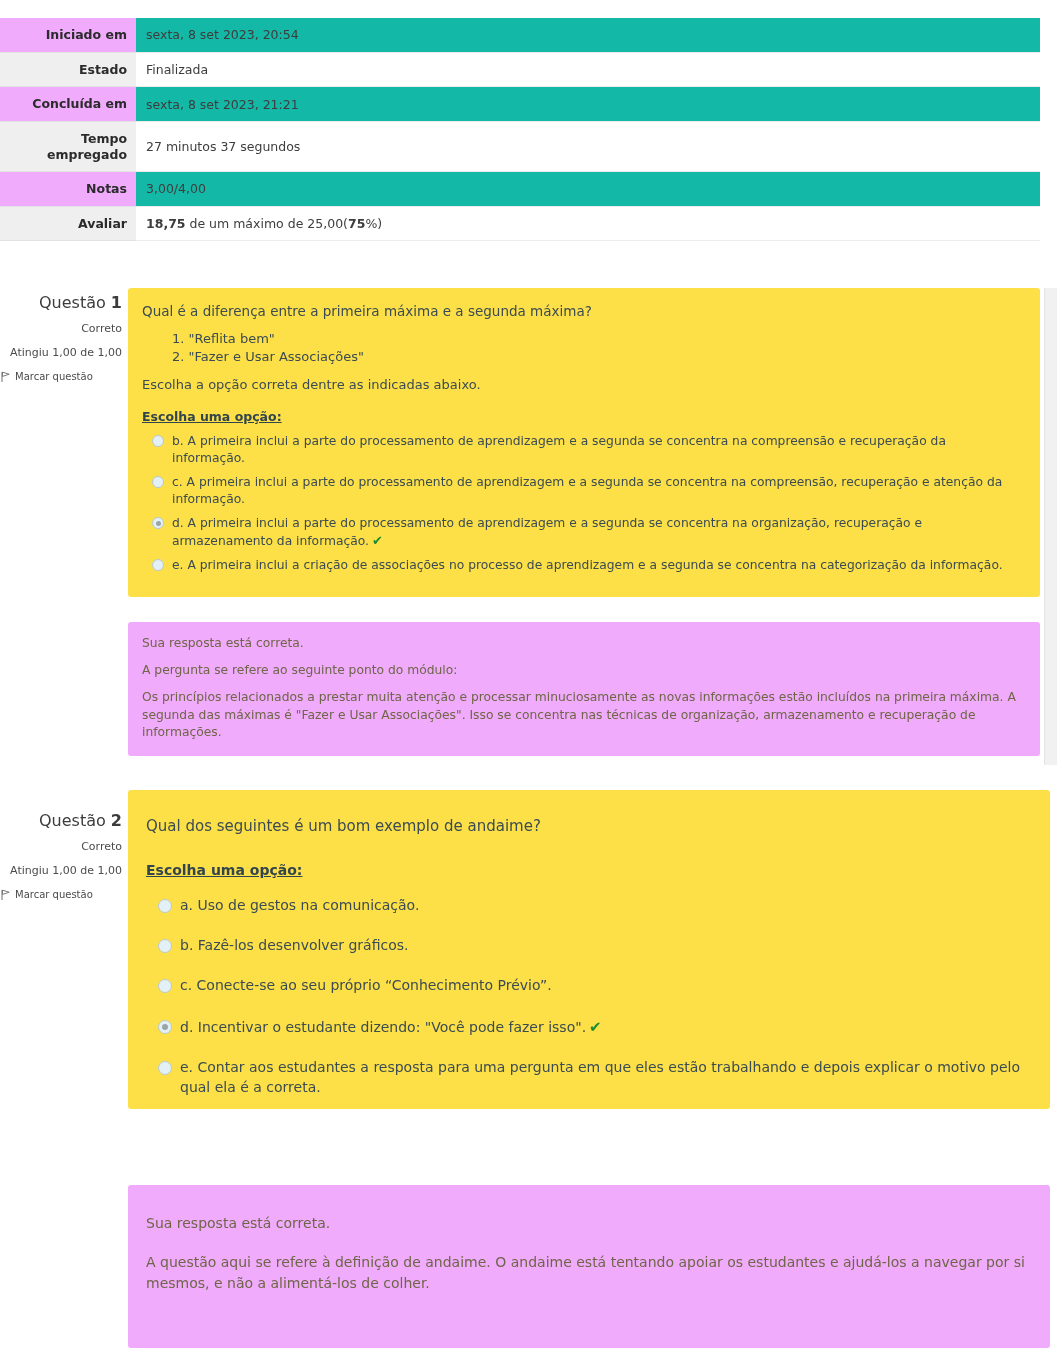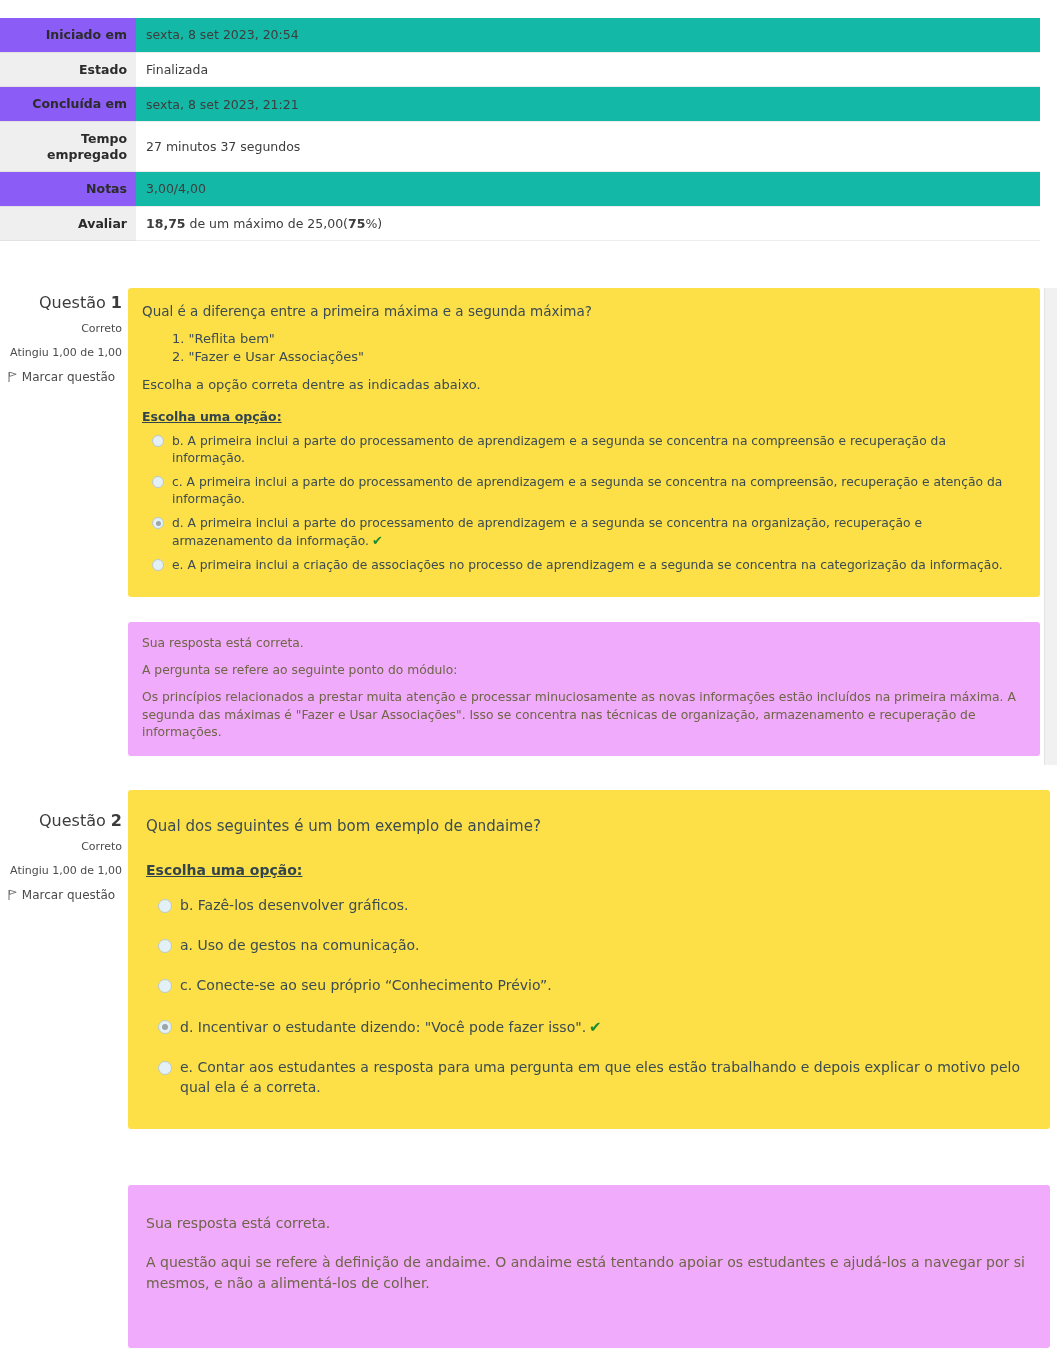"Iniciado em" table.summary th { background: #8b5cf6 -> #f0abfc }
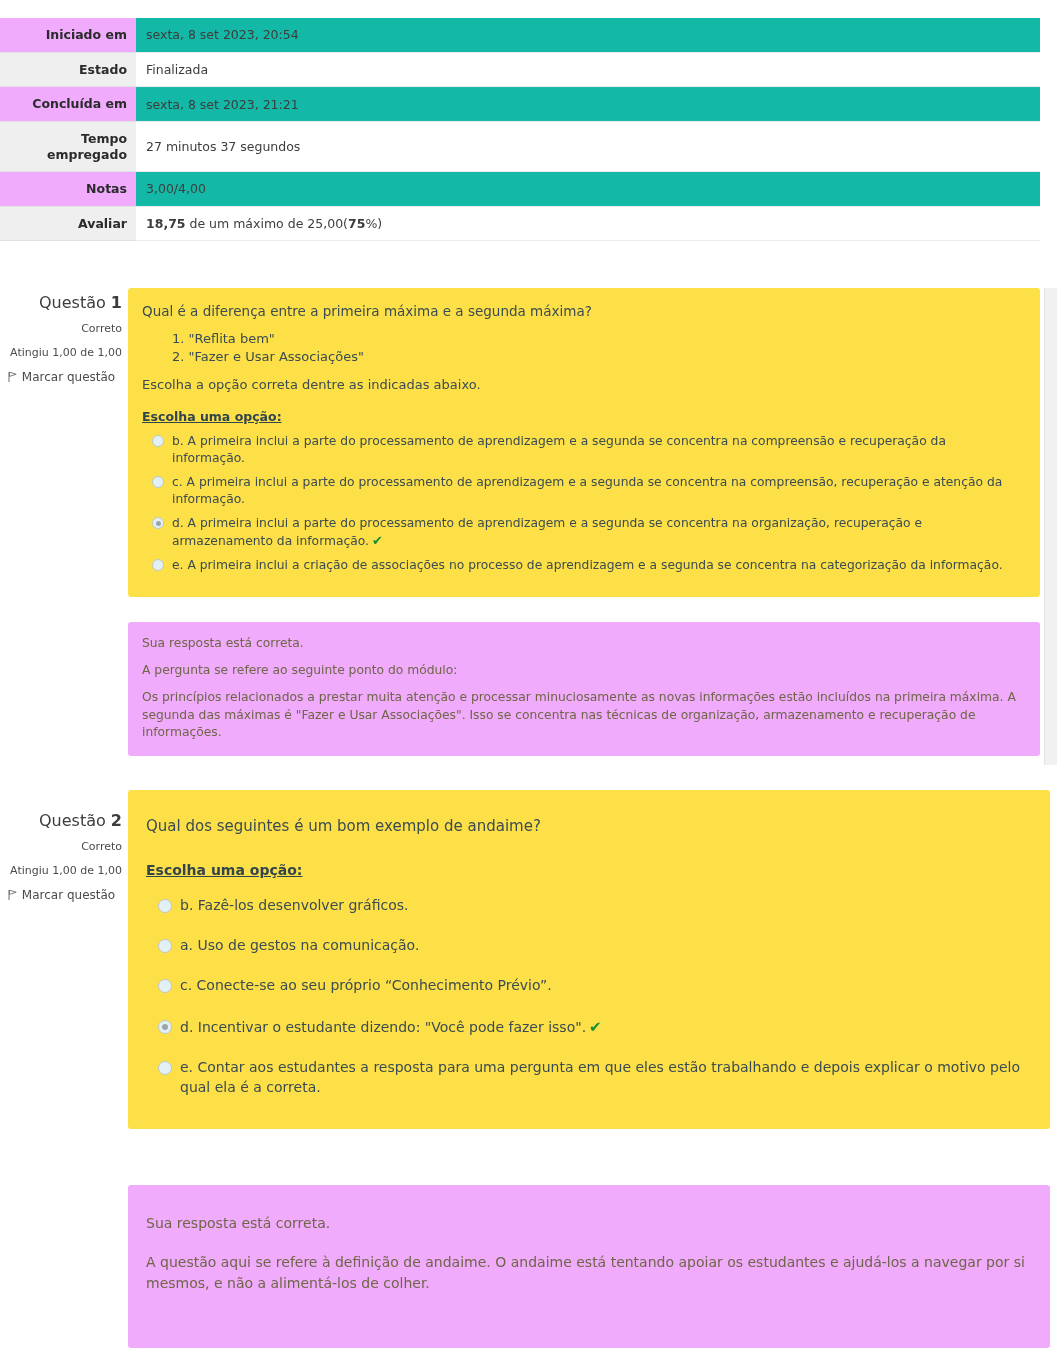"Marcar questão" .q-flag { font-size: 12px -> 10px; justify-content: center -> flex-start }
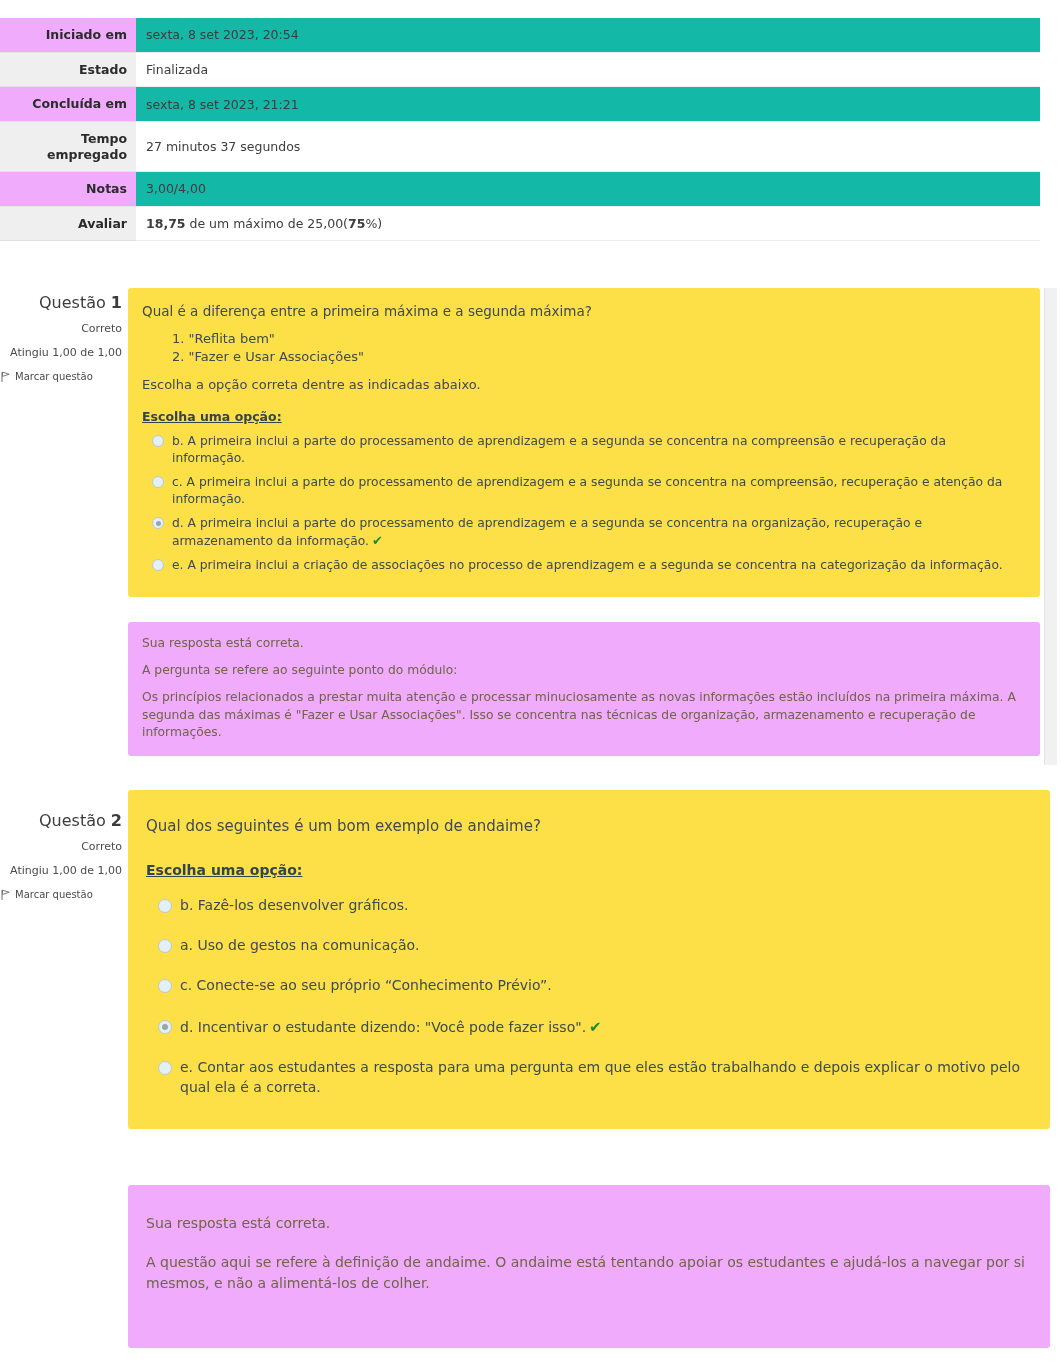"Qual dos seguintes é um" #q2-block .q-body { padding: 26px 22px 32px 18px -> 26px 22px 12px 18px }
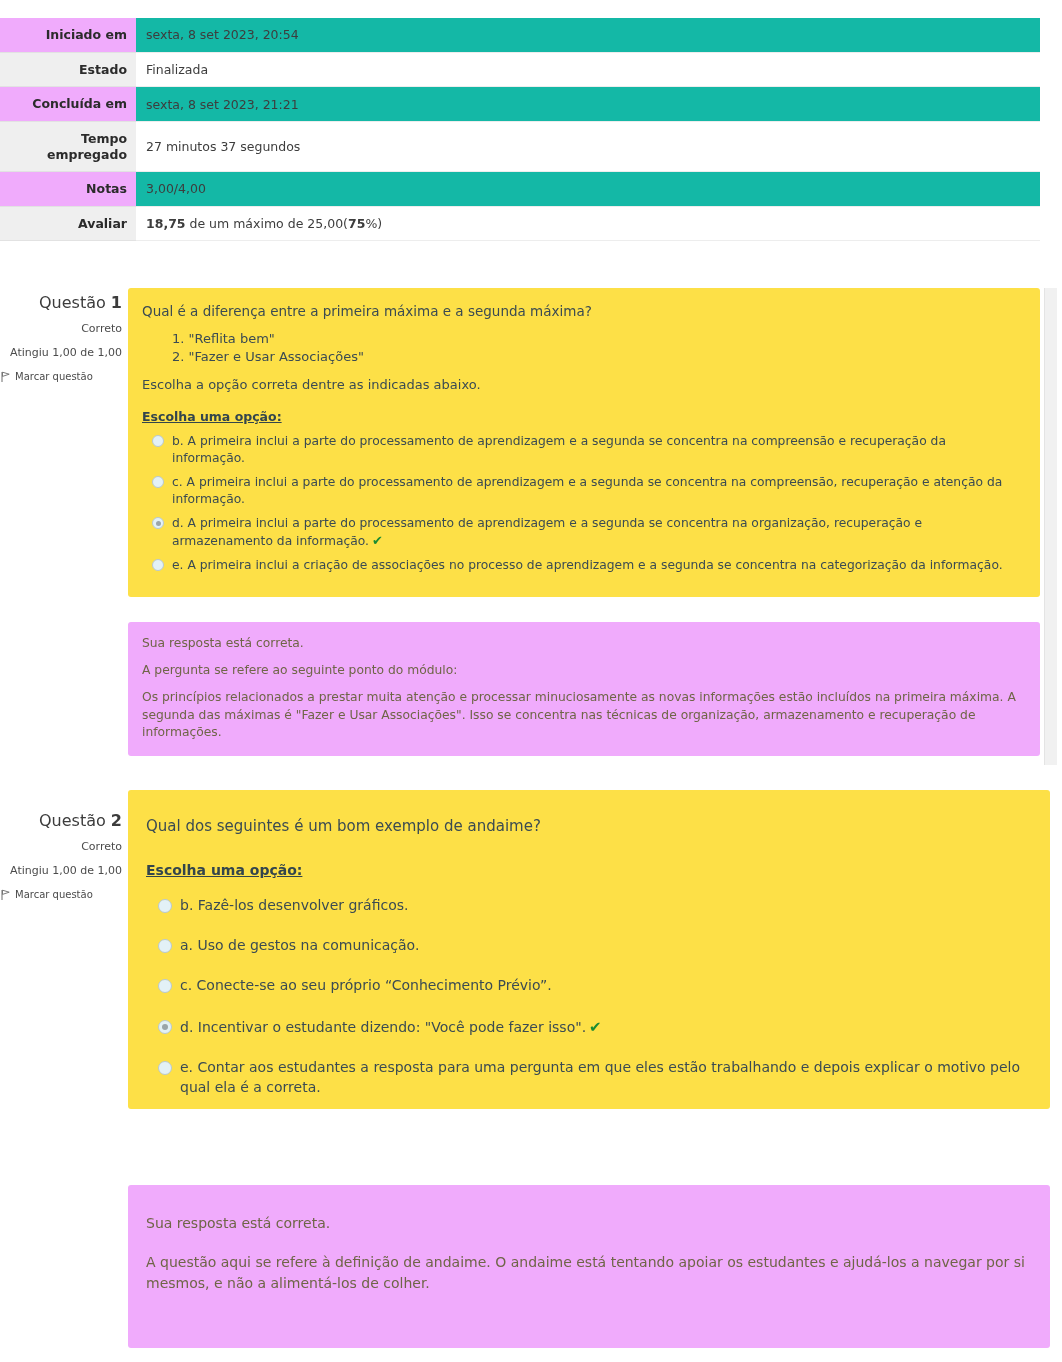"b. Fazê-los desenvolver gráficos." li.answer { order: before "a. Uso de gestos na" -> after "a. Uso de gestos na" }
